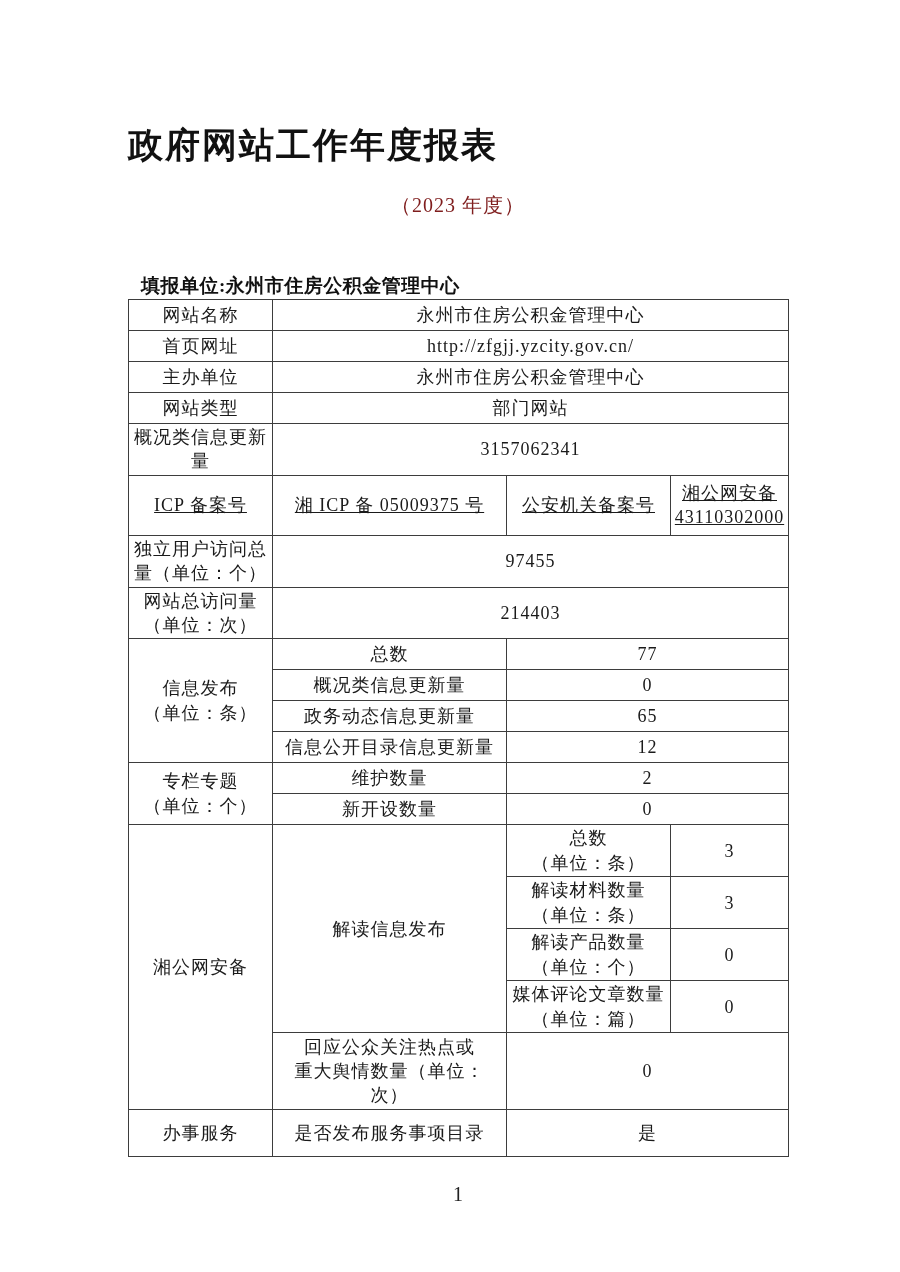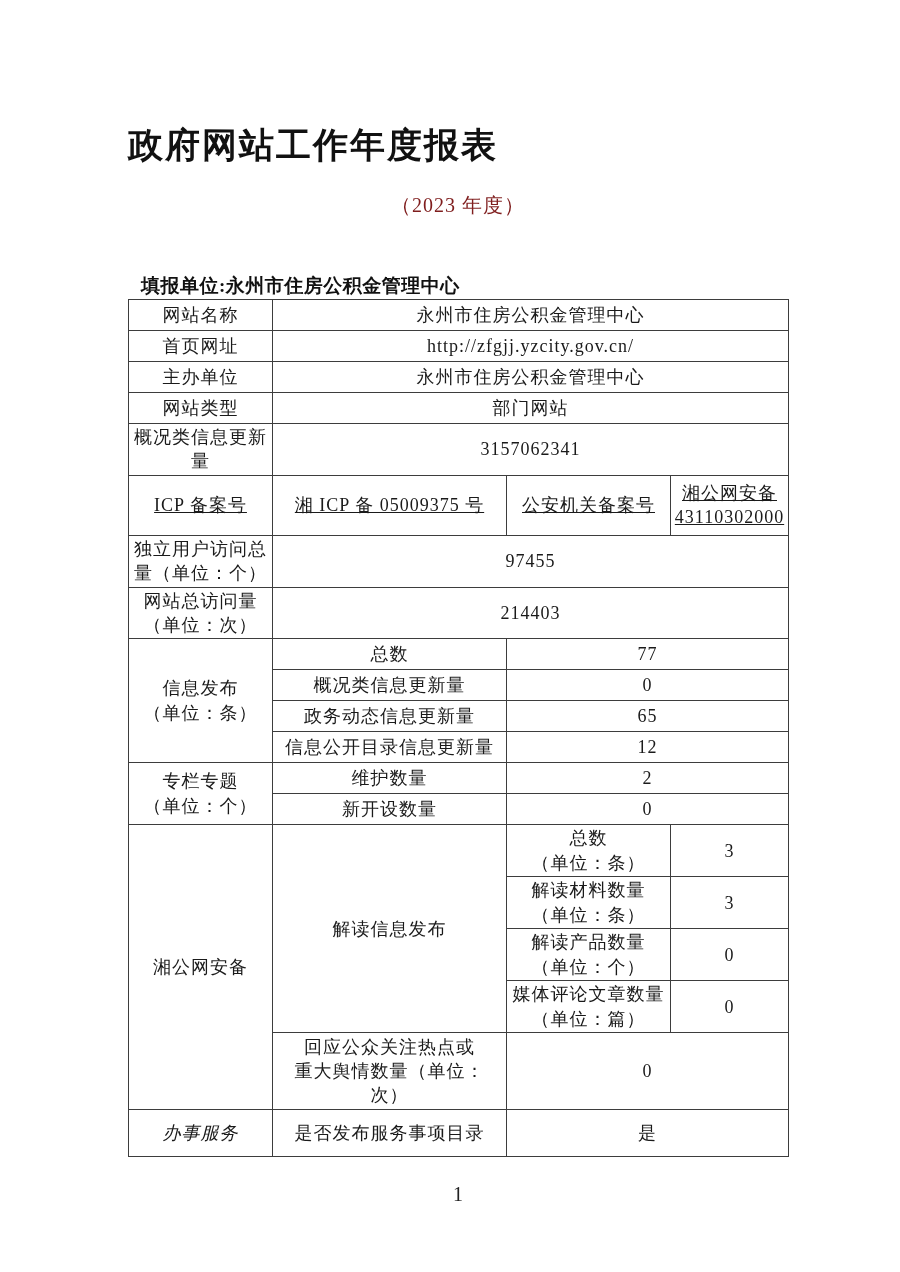"办事服务" td.va-bottom { font-style: italic -> none }
